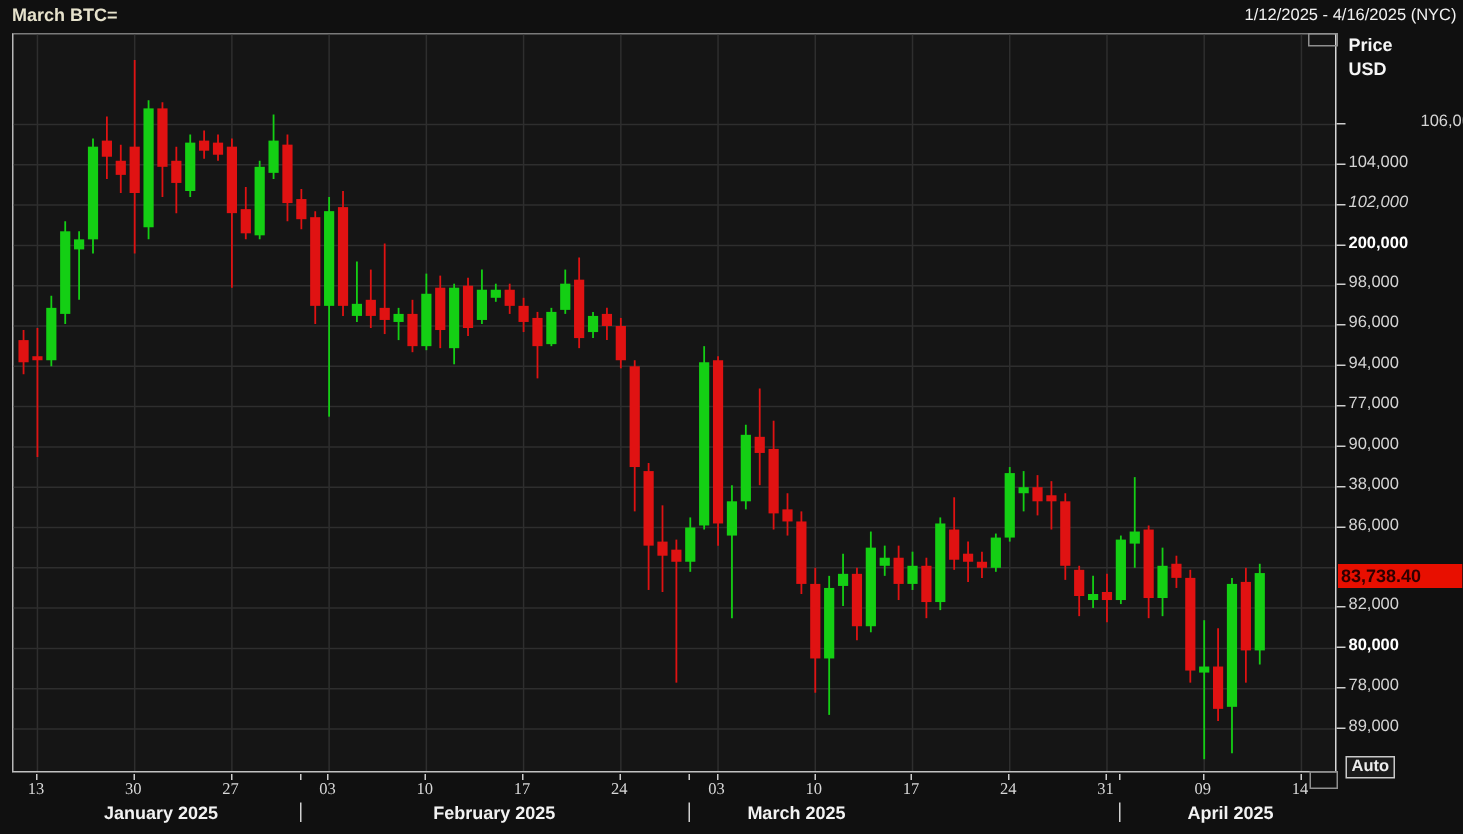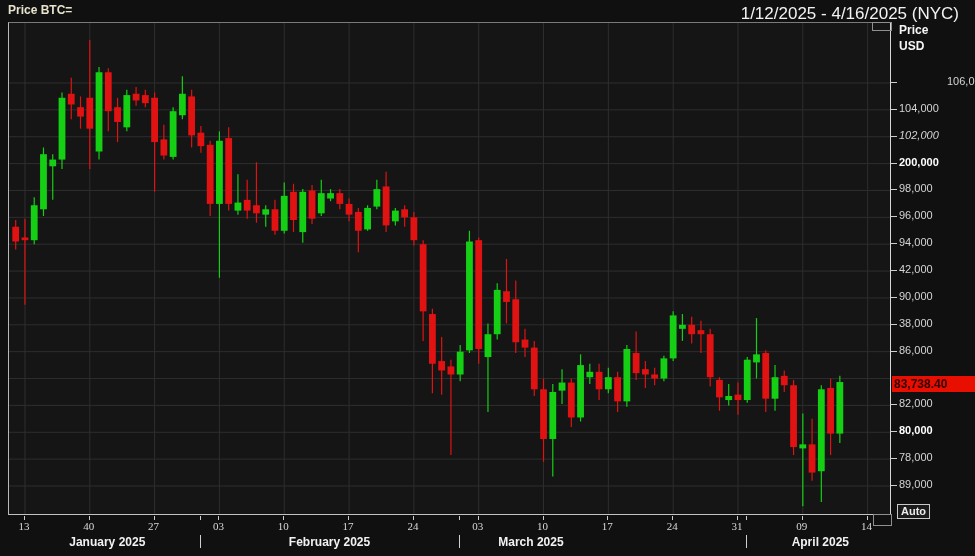"Price BTC=" div.abs { text: Price -> March }
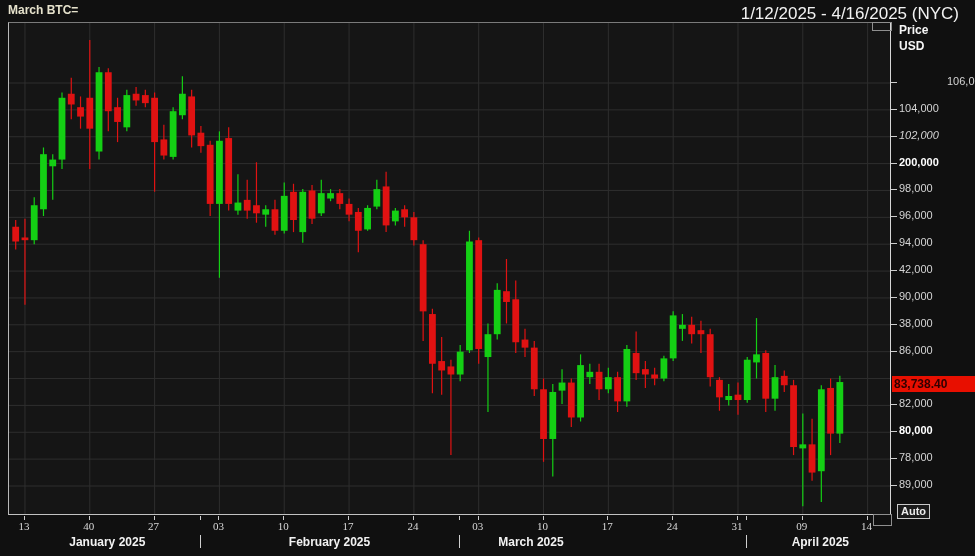"1/12/2025 - 4/16/2025 (NYC)" #date-range { font-size: 17px -> 11px; right: 16px -> 4px }
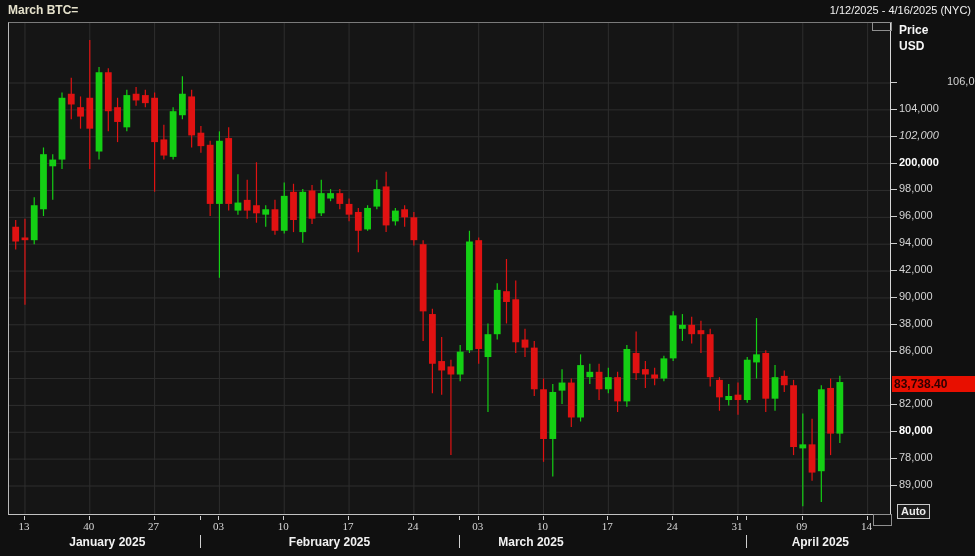"42,000" div.abs { text: 42,000 -> 77,000 }
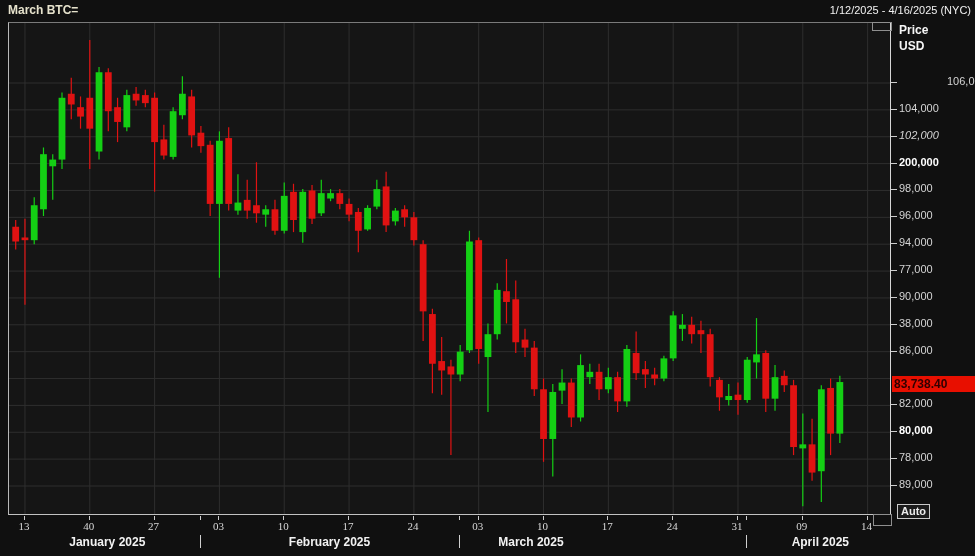"40" div.abs { text: 40 -> 30 }
